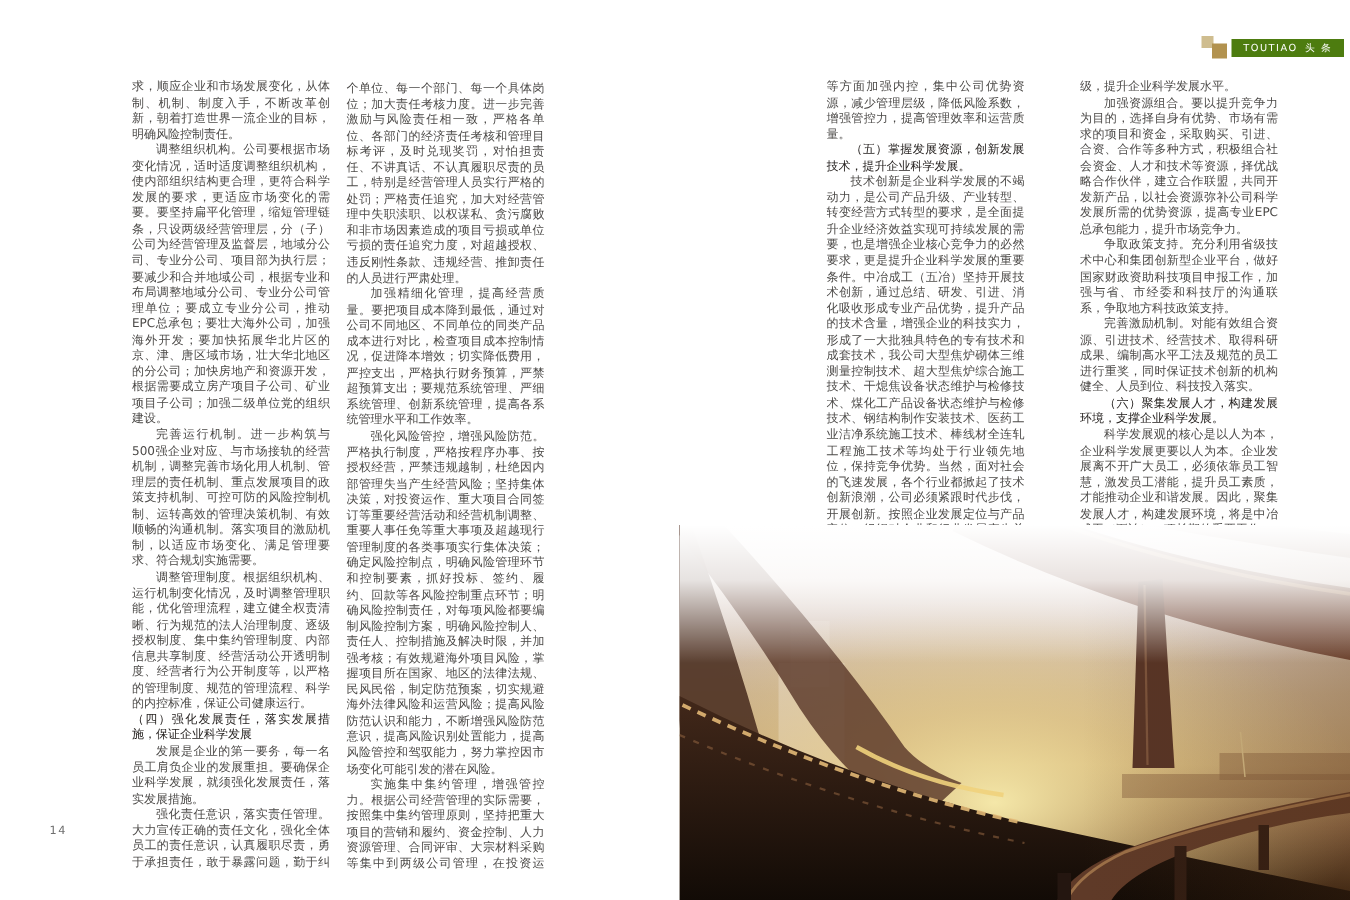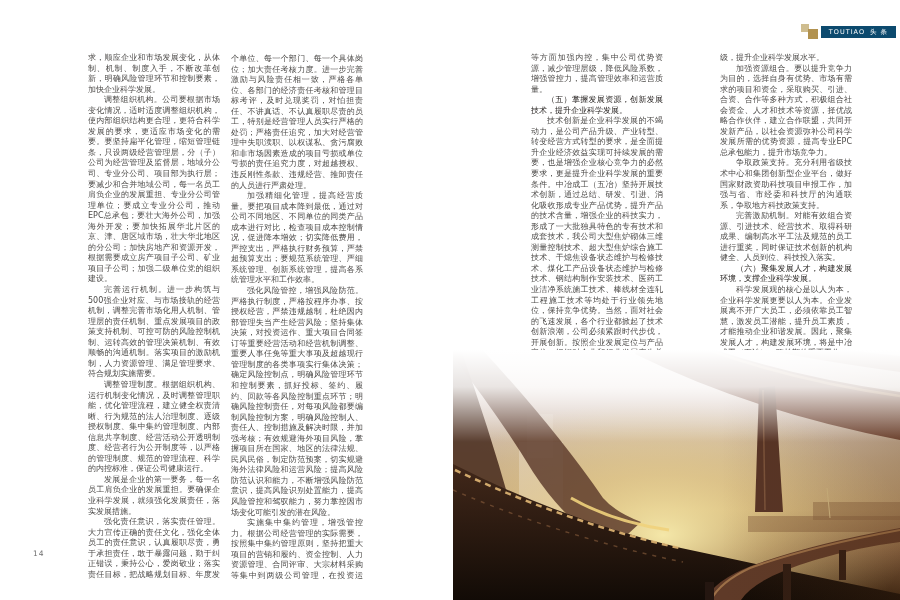"TOUTIAO" .mast-bar { background: #0c4a6e -> #4d7c0f }
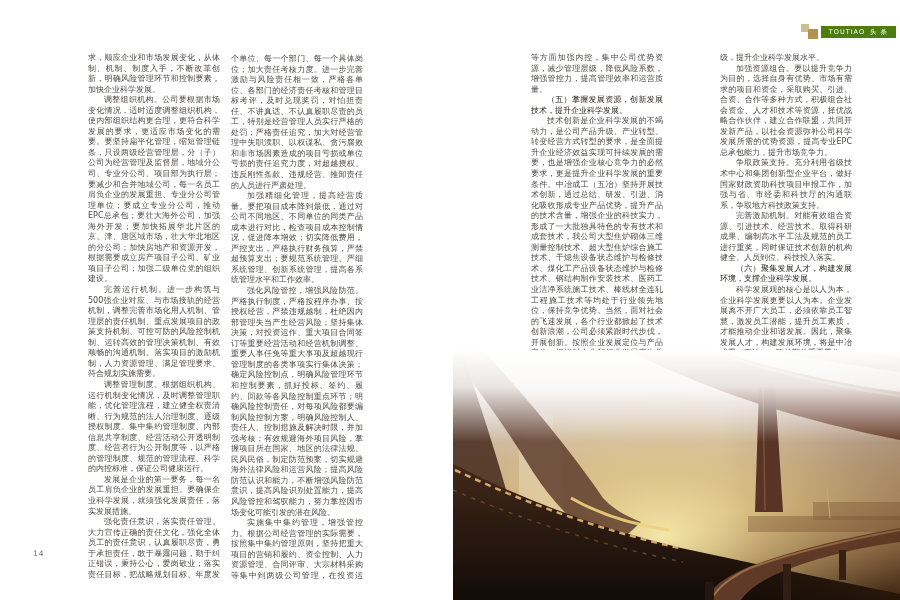"求，顺应企业和市场发展变化，从体制、机制、制度入手，不断改革创新，明确风险管理环" p { text: 明确风险管理环节和控制要素，加快企业科学发展 -> 朝着打造世界一流企业的目标，明确风险控制责任 }
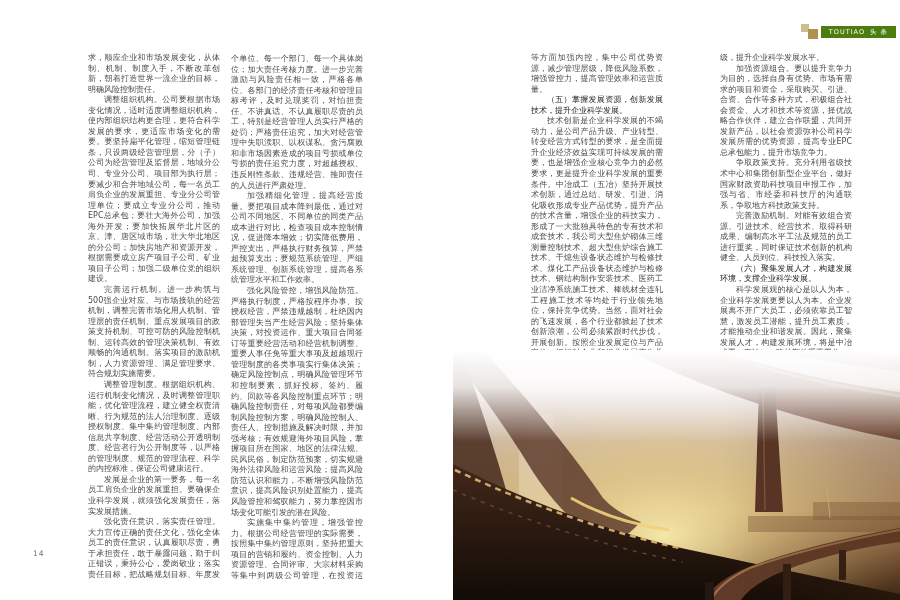"等方面加强内控，集中公司优势资源，减少管理层级，降低风险系数，增强管控力，提高管" #col3 { left: 531px -> 551px }
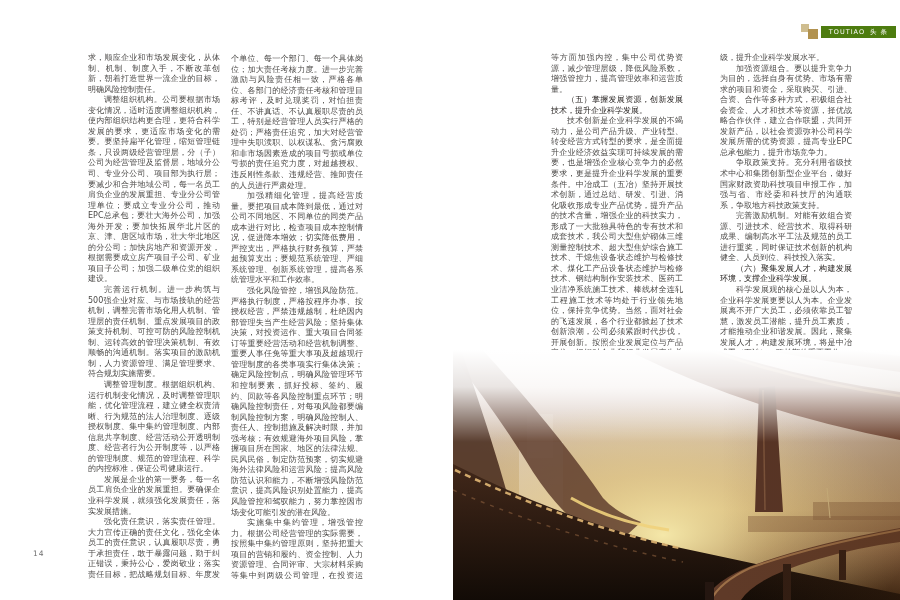"调整组织机构。公司要根据市场变化情况，适时适度调整组织机构，使内部组织结构更合理" p.indent { text: 每一名员工肩负企业的发展重担 -> 根据专业和布局调整地域分公司 }
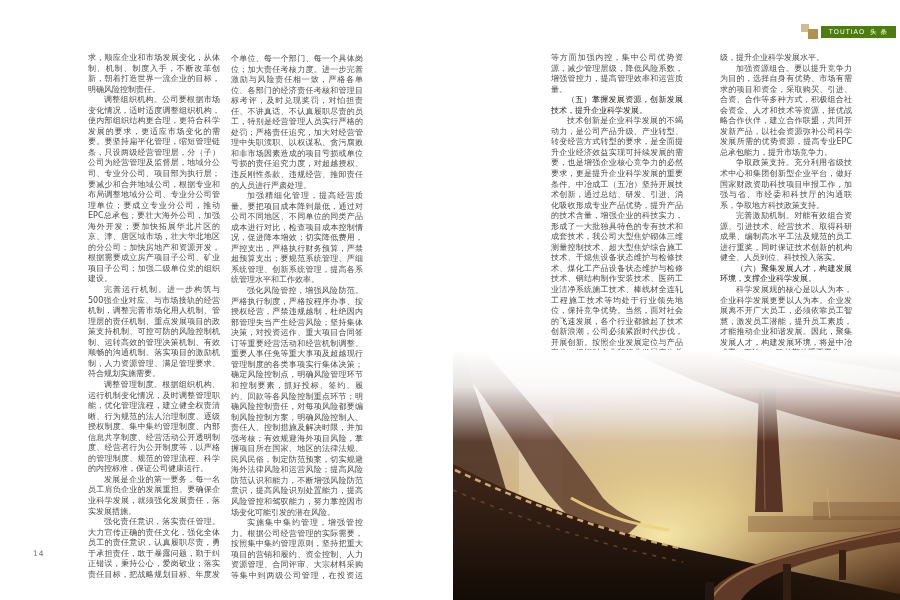"完善运行机制。进一步构筑与500强企业对应、与市场接轨的经营机制，调整完善市场化" p.indent { text: 人力资源管理 -> 以适应市场变化 }
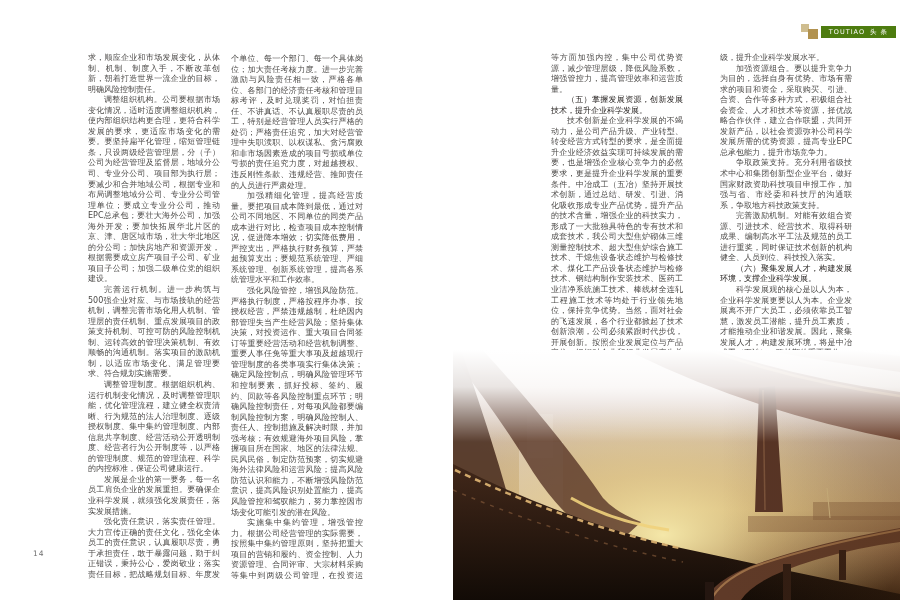"（四）强化发展责任，落实发展措施，保证企业科学发展" p.heading { html: none -> <p>（四）强化发展责任，落实发展措施，保证企业科学发展</p> }
